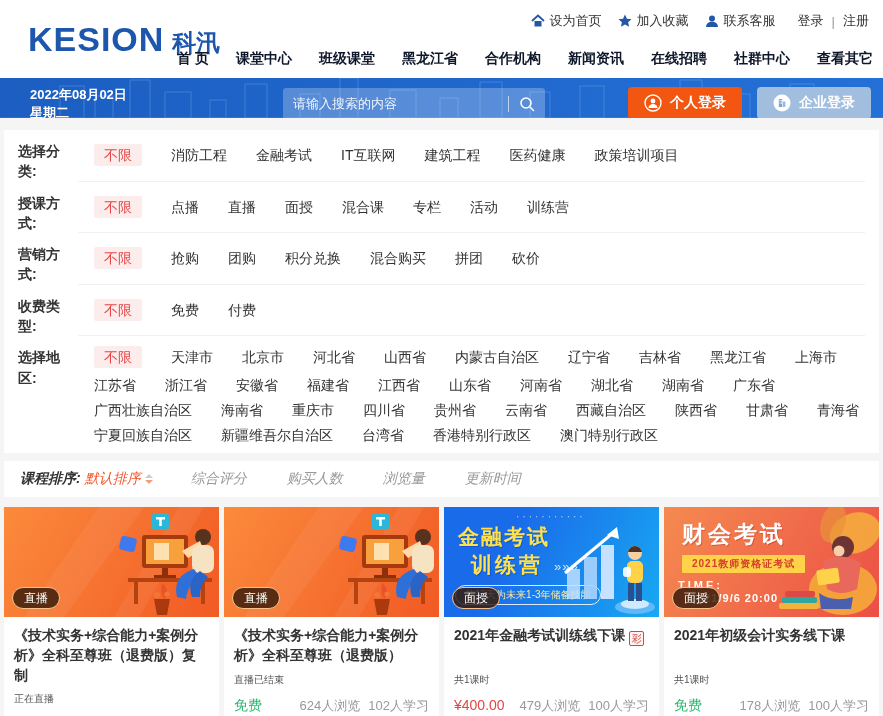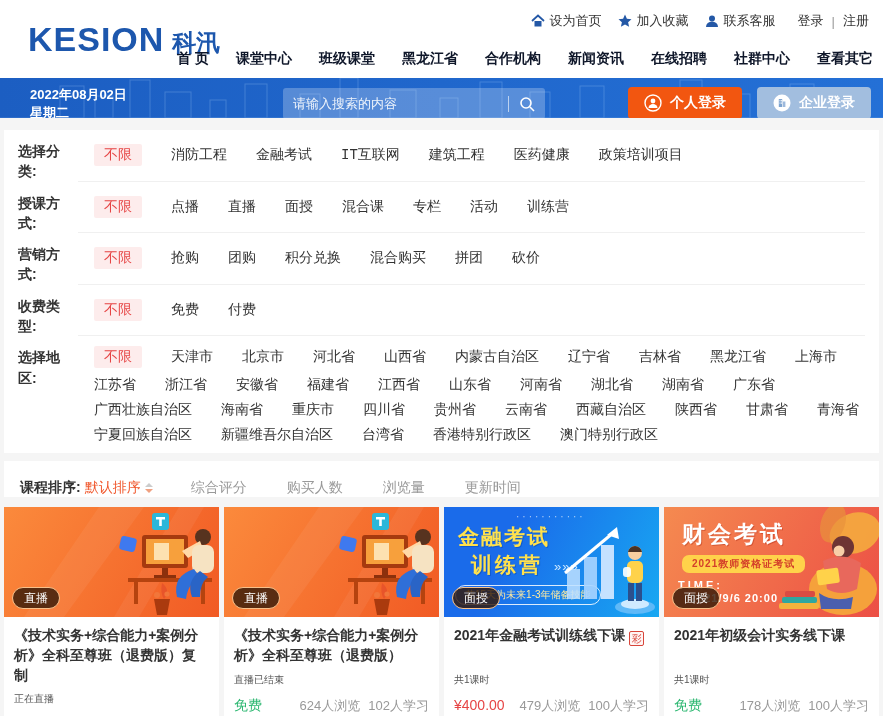"不限" .filter-options { font-family: Liberation Mono, monospace -> none }
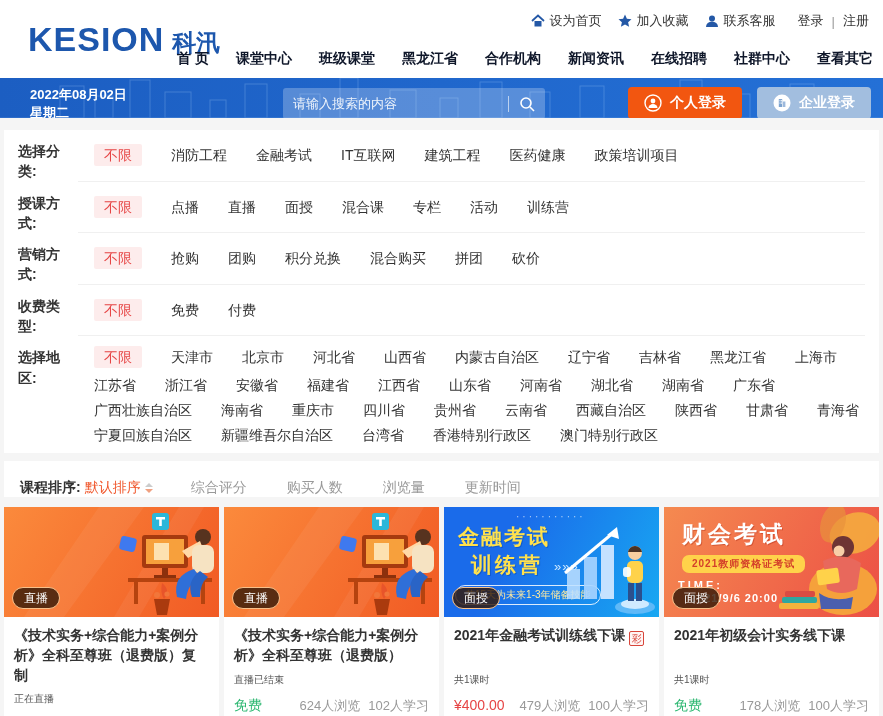"课程排序:" .sort-bar { align-items: flex-end -> center; font-style: none -> italic }
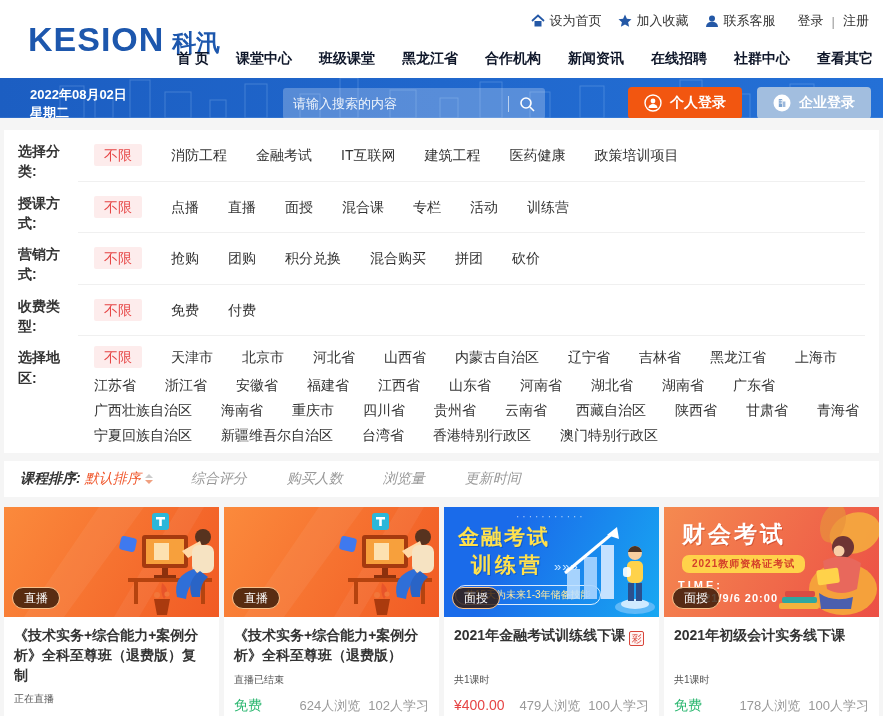"2021教师资格证考试" .acc-pill { border-radius: 7px -> 1px }
